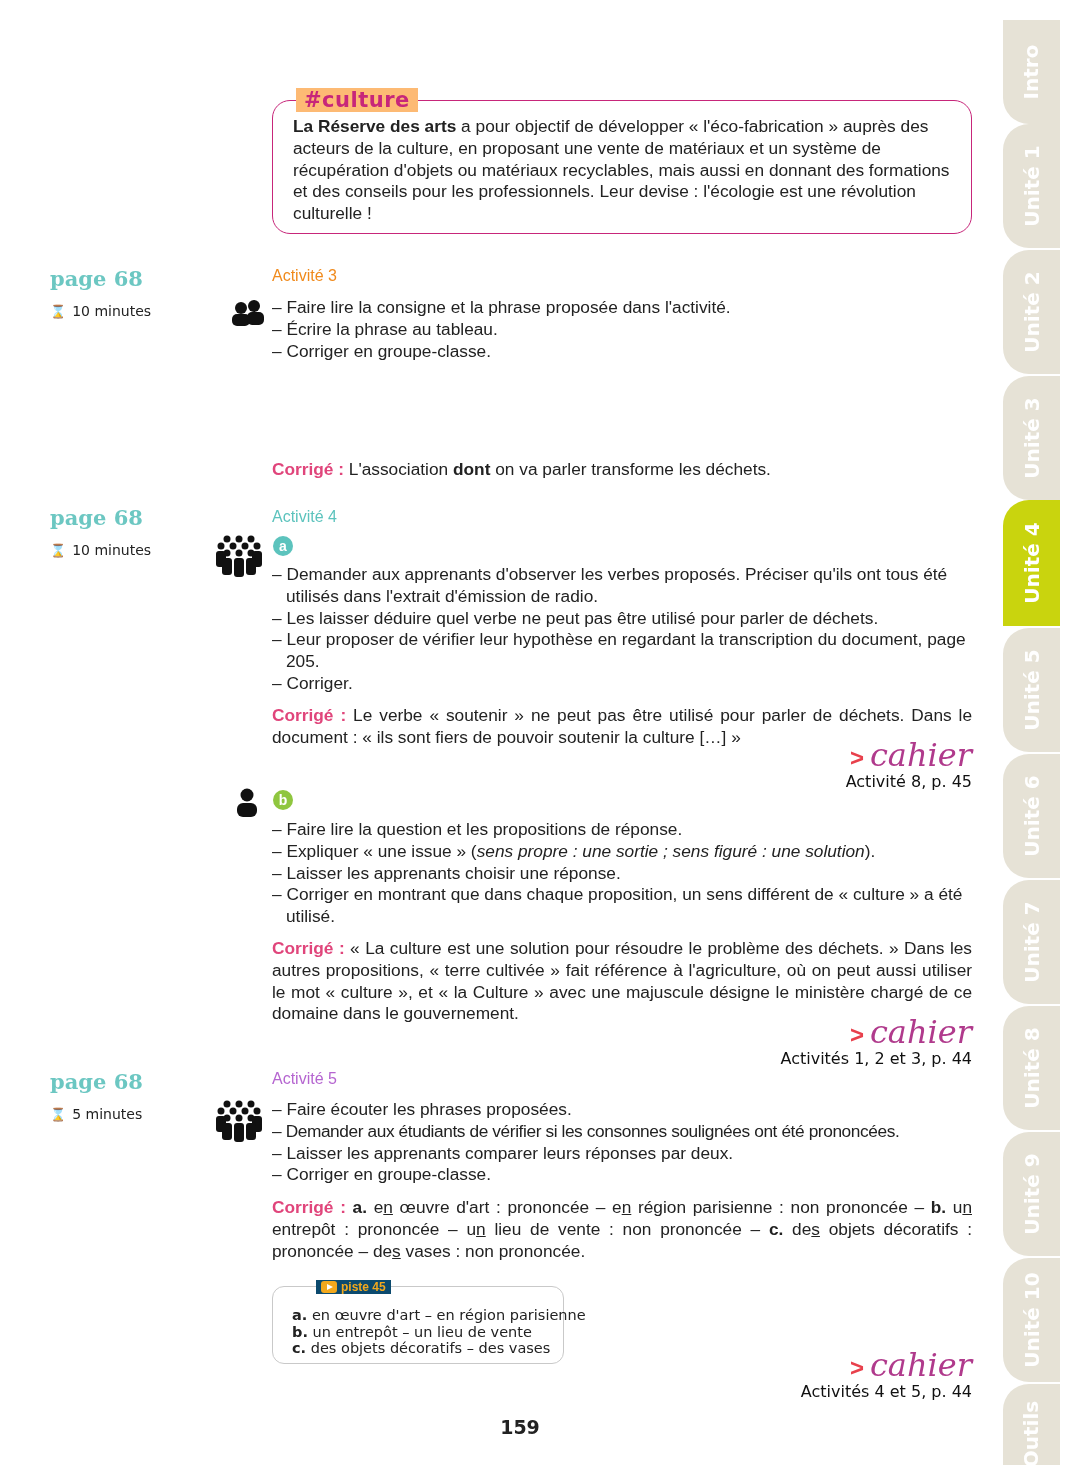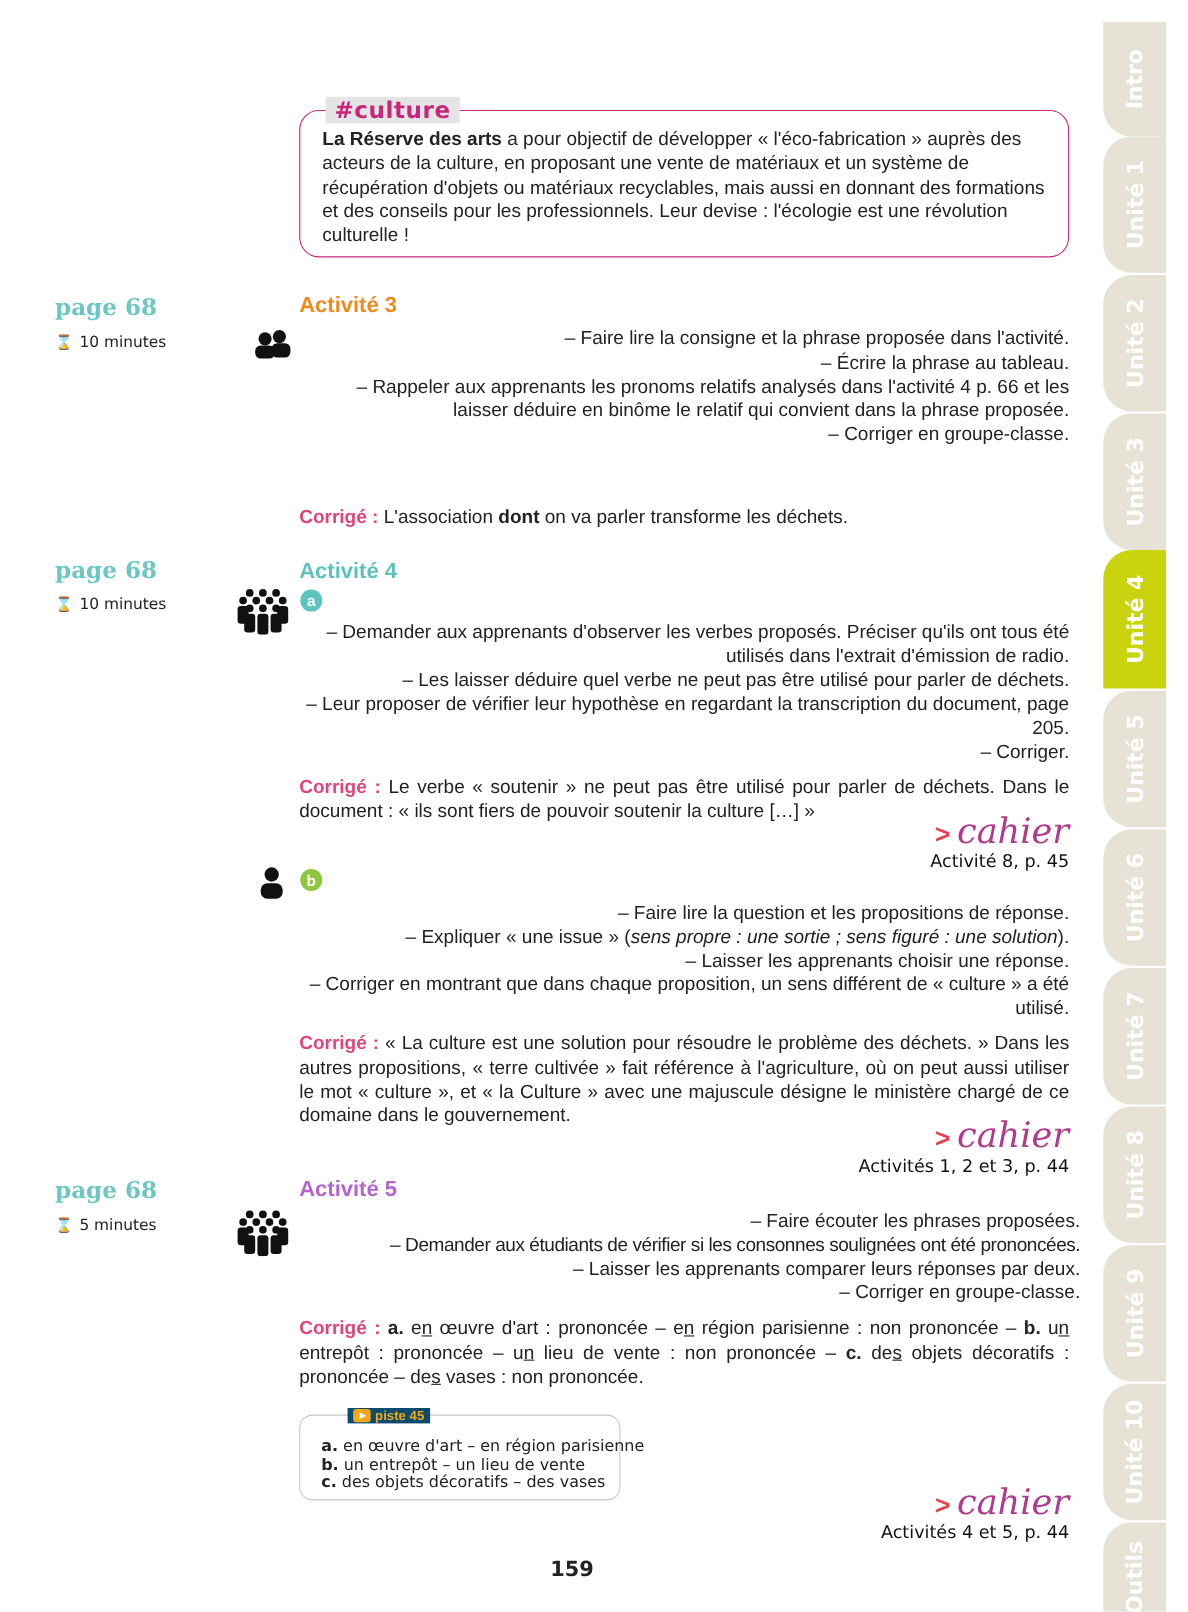"#culture" .culture-title { background: #e5e5e5 -> #fdba74 }
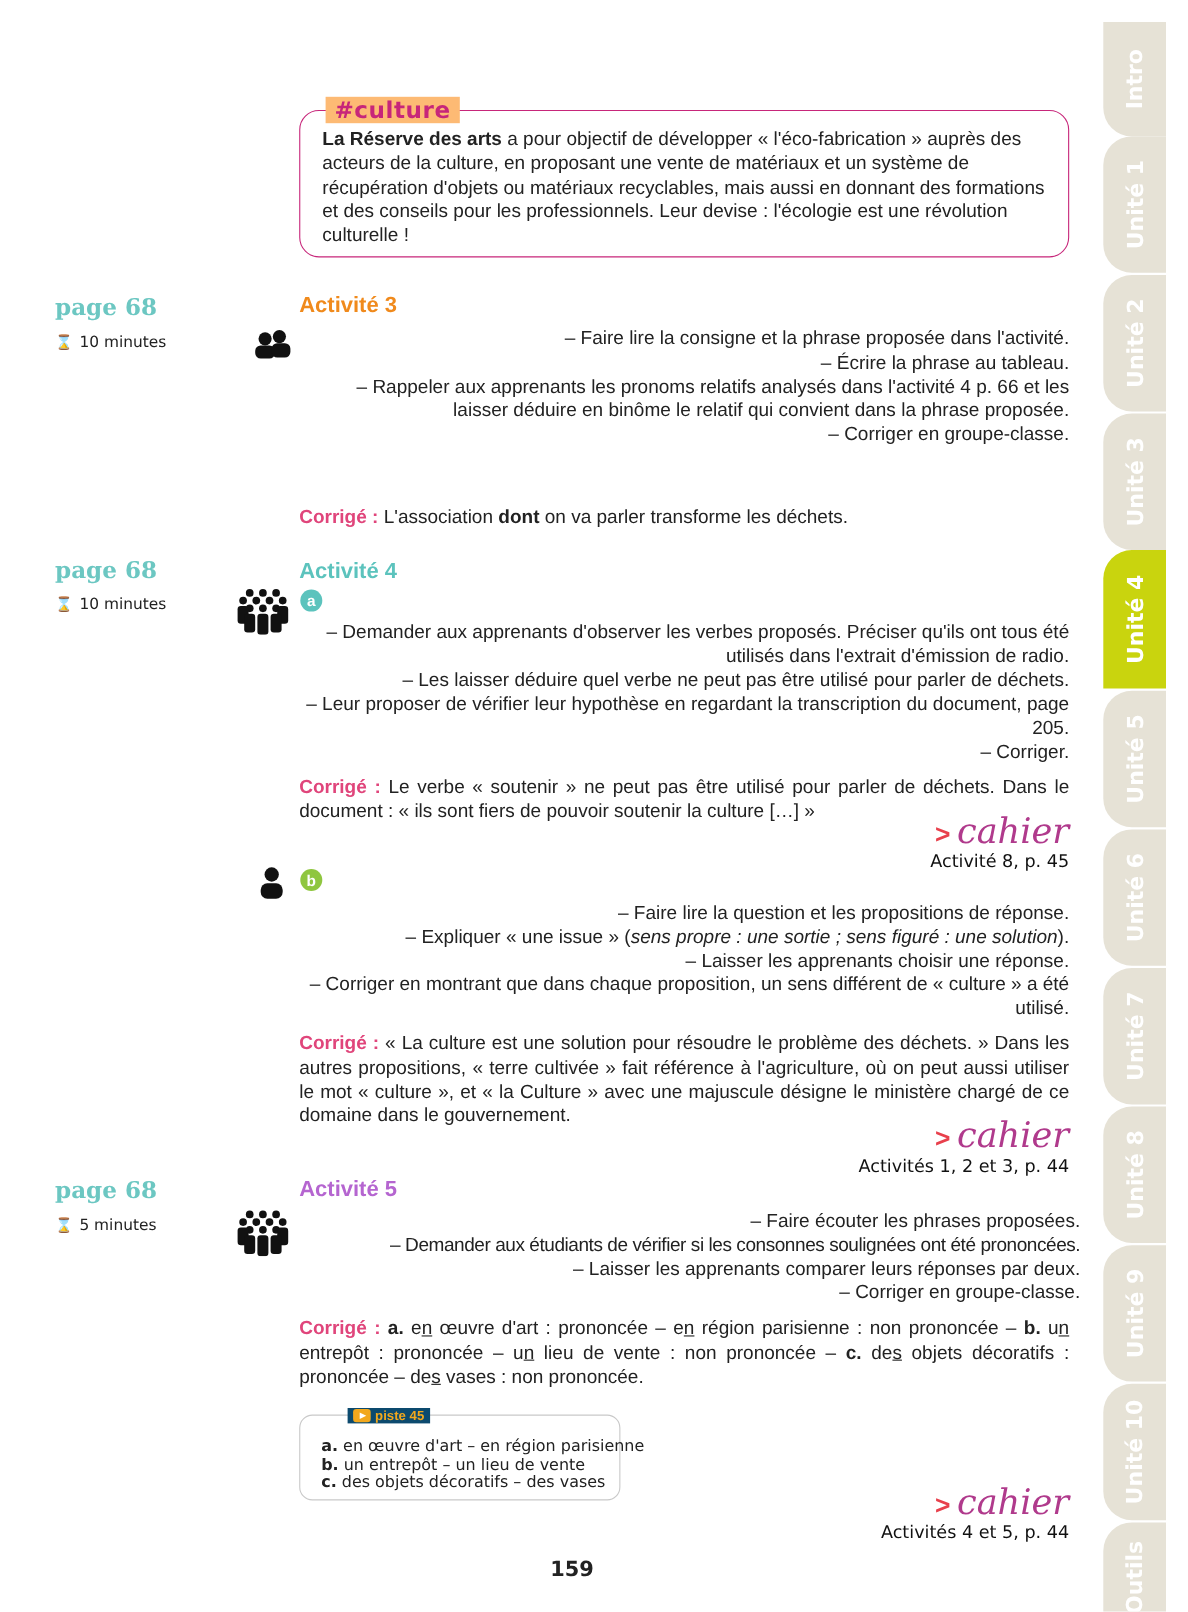"Activité 3" .act-title { font-size: 20px -> 16px; font-weight: bold -> normal }
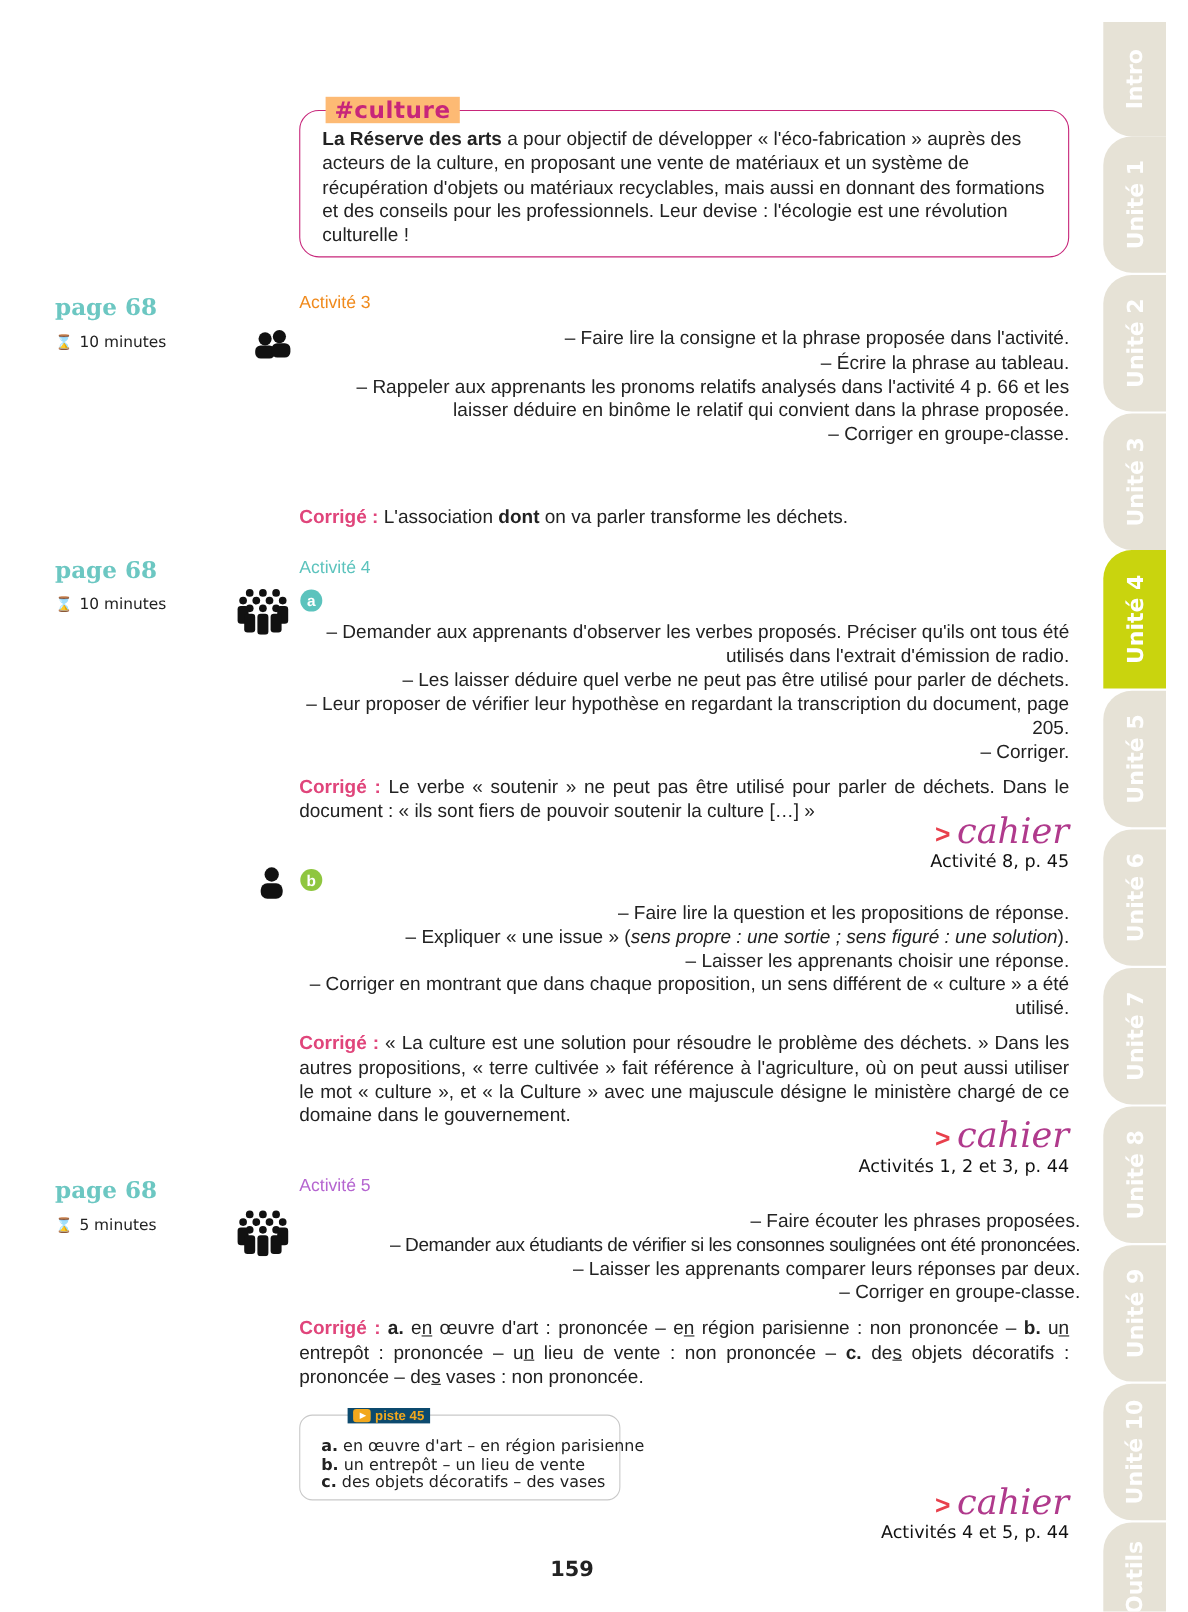"Faire lire la consigne et" .bullets { text-align: right -> none }
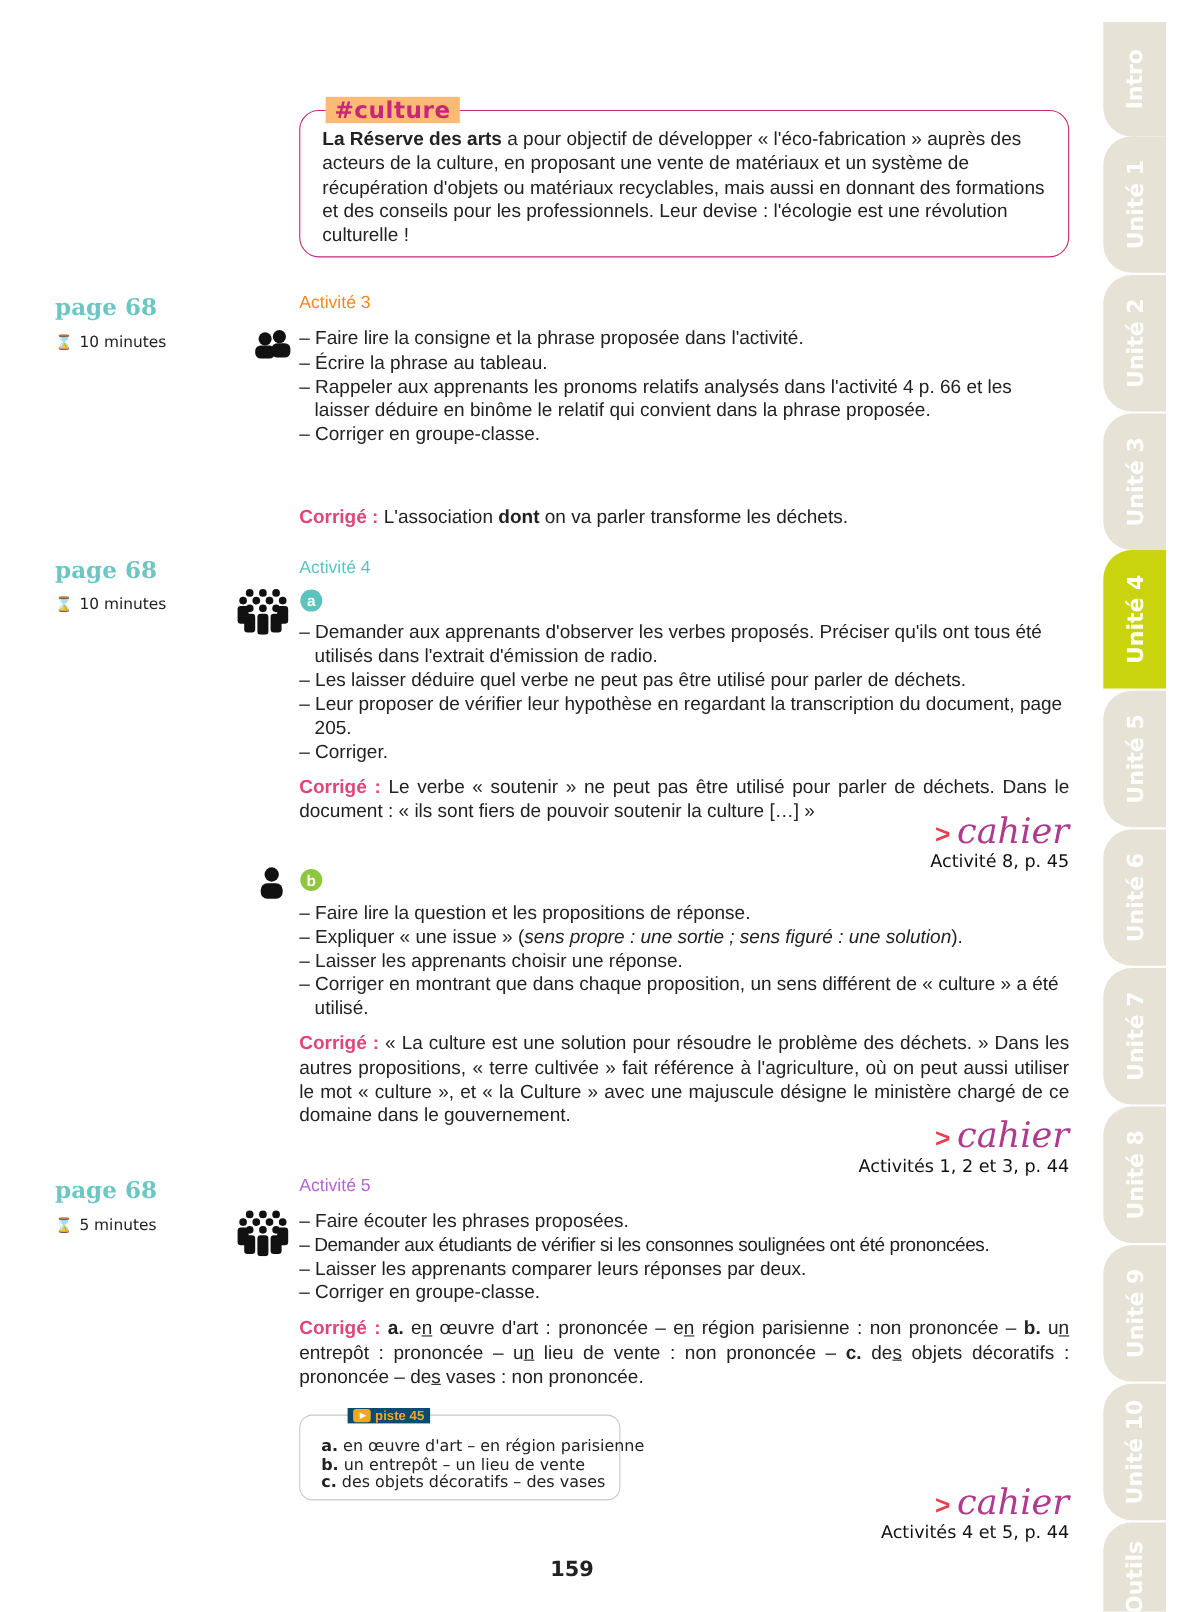"Rappeler aux apprenants les pronoms" li { html: <li>Rappeler aux apprenants les pronoms relatifs analysés dans l'activité 4 p. 66 et les laisser déduire en binôme le relatif qui convient dans la phrase proposée.</li> -> none }
